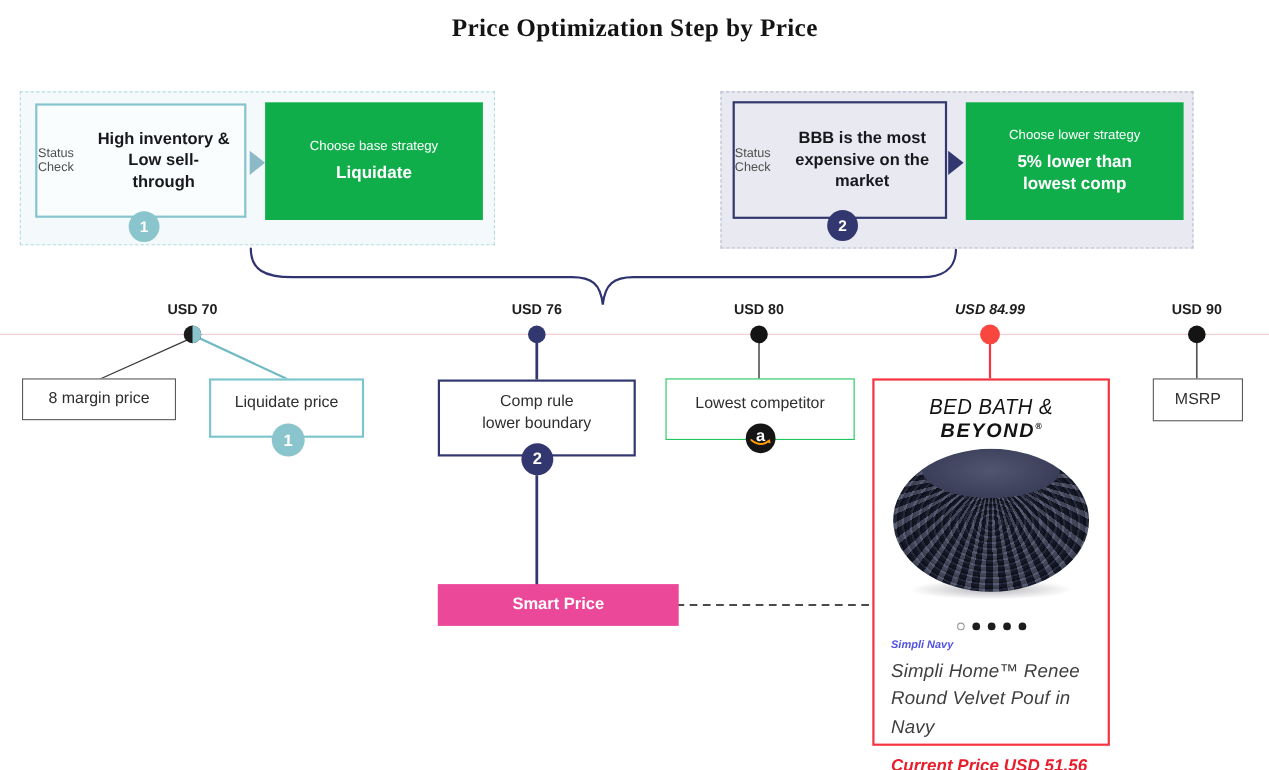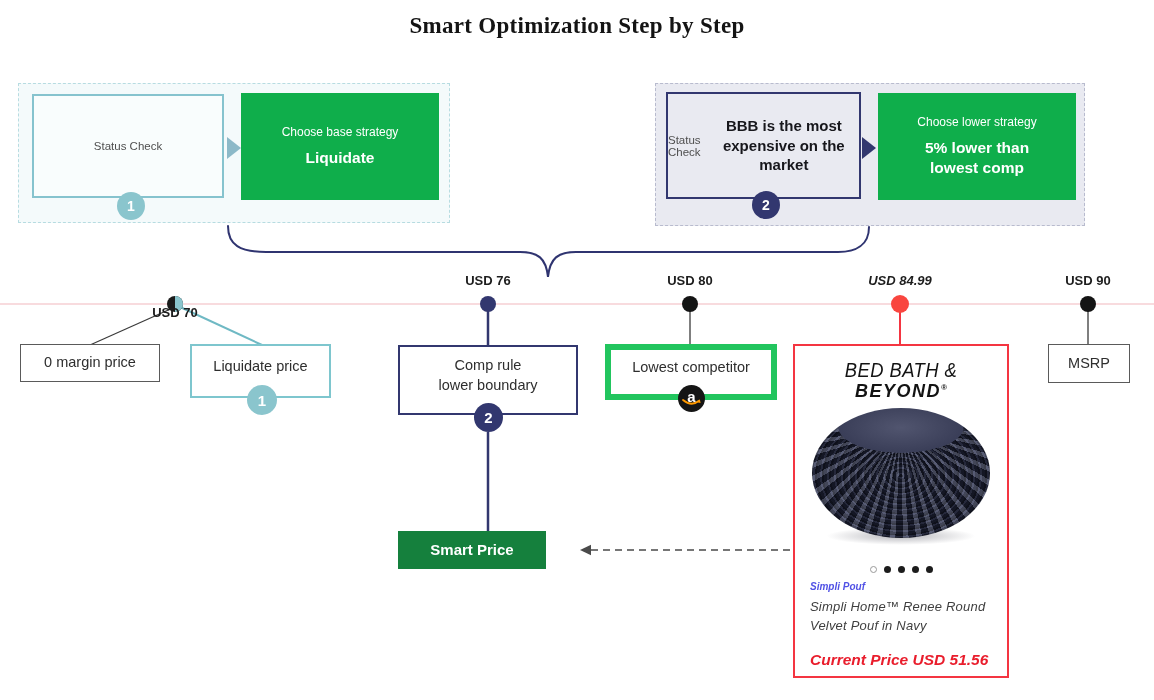"Smart Optimization Step by Step" div.title { text: Smart Optimization Step by Step -> Price Optimization Step by Price }
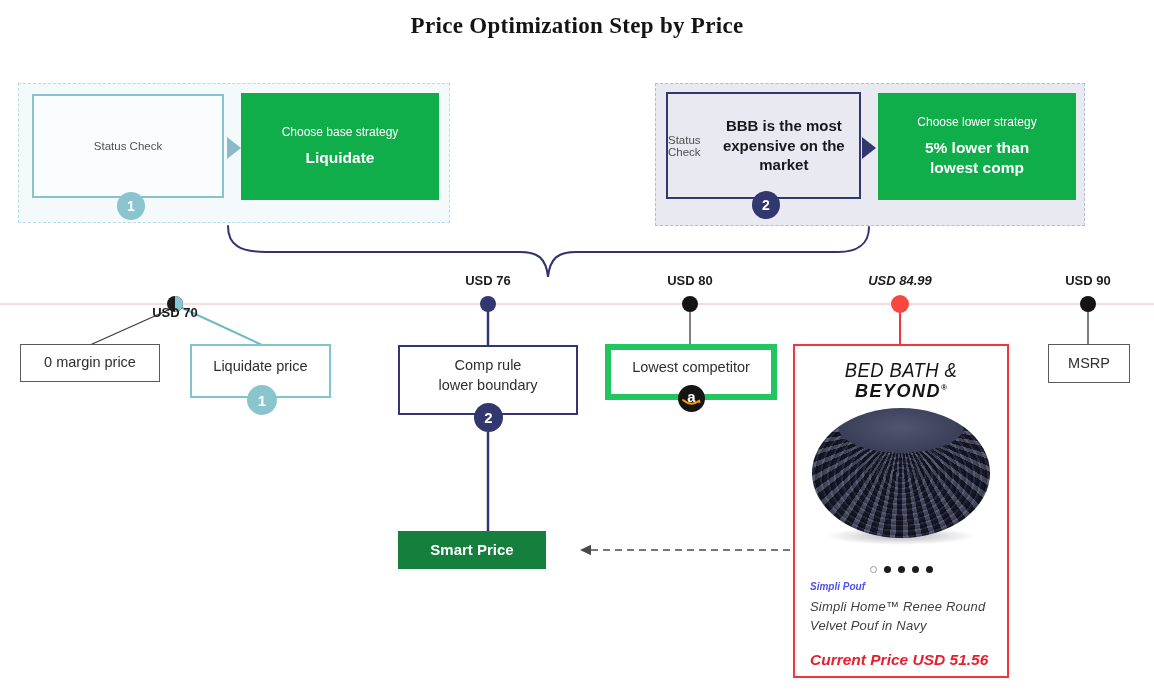"High inventory & Low sell-through" div.status-text { html: none -> <div>High inventory &amp; Low sell-through</div> }
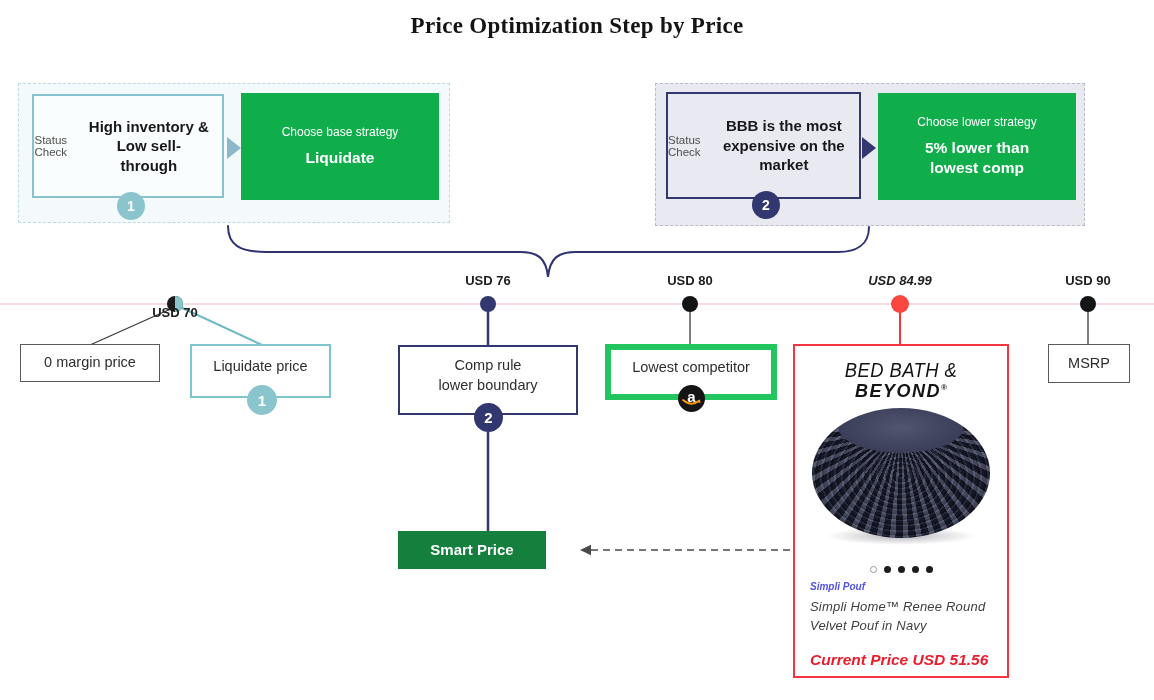"USD 70" #lab-70 { margin-top: 32px -> none }
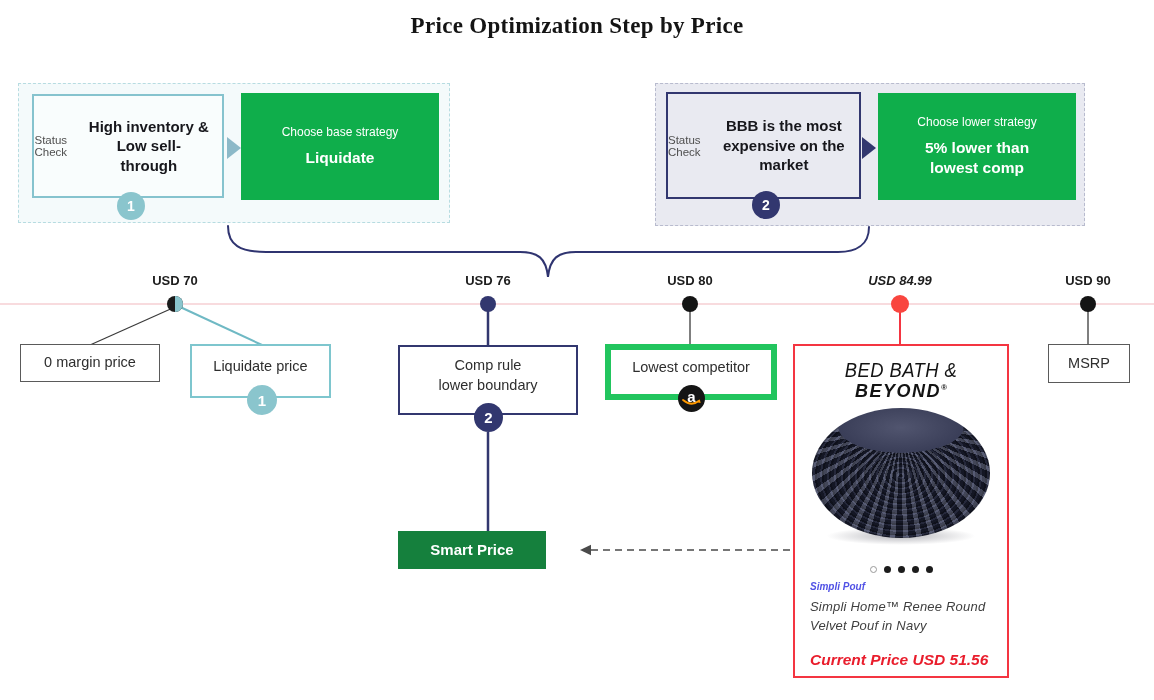"0 margin price" div.node { text: 0 -> 8 }
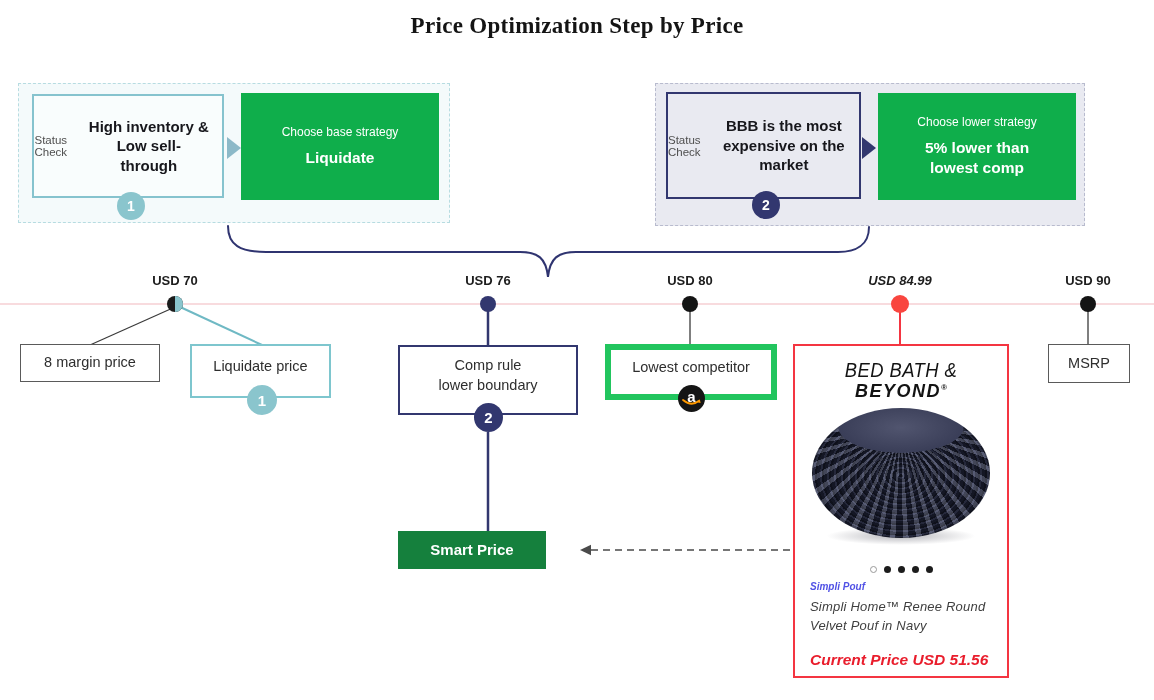"Lowest competitor" #lowest-comp { border: 6px solid #22c55e -> 1px solid #22c55e }
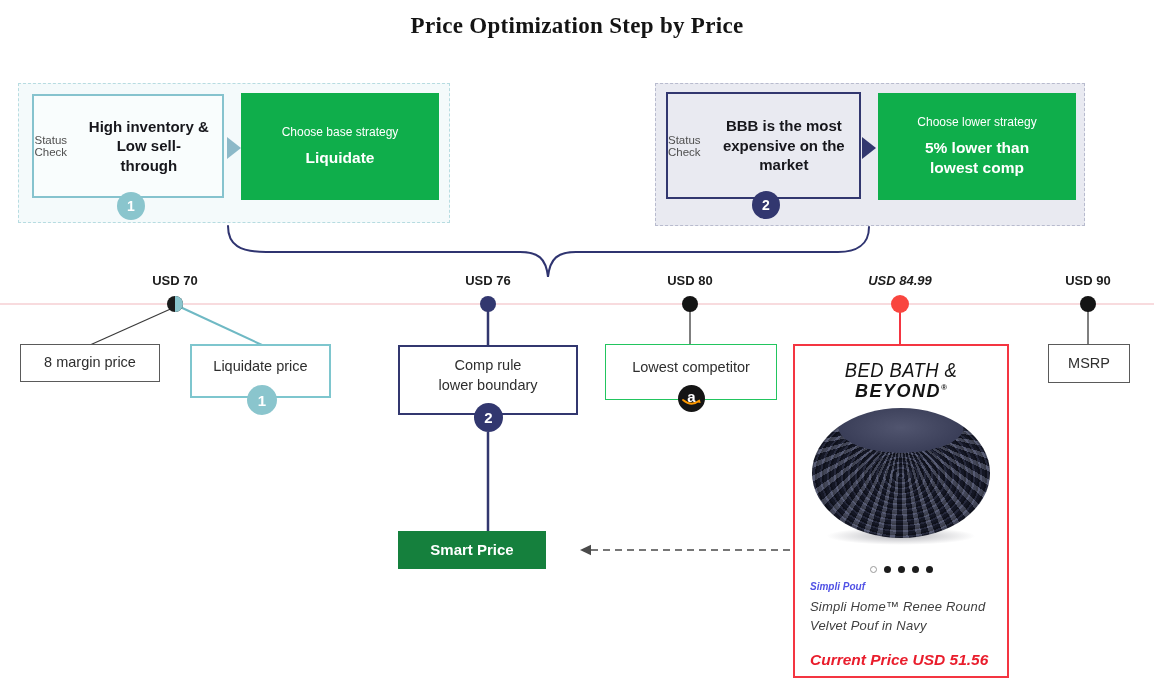"Smart Price" #smart-price { background: #15803d -> #ec4899; width: 148px -> 219px }
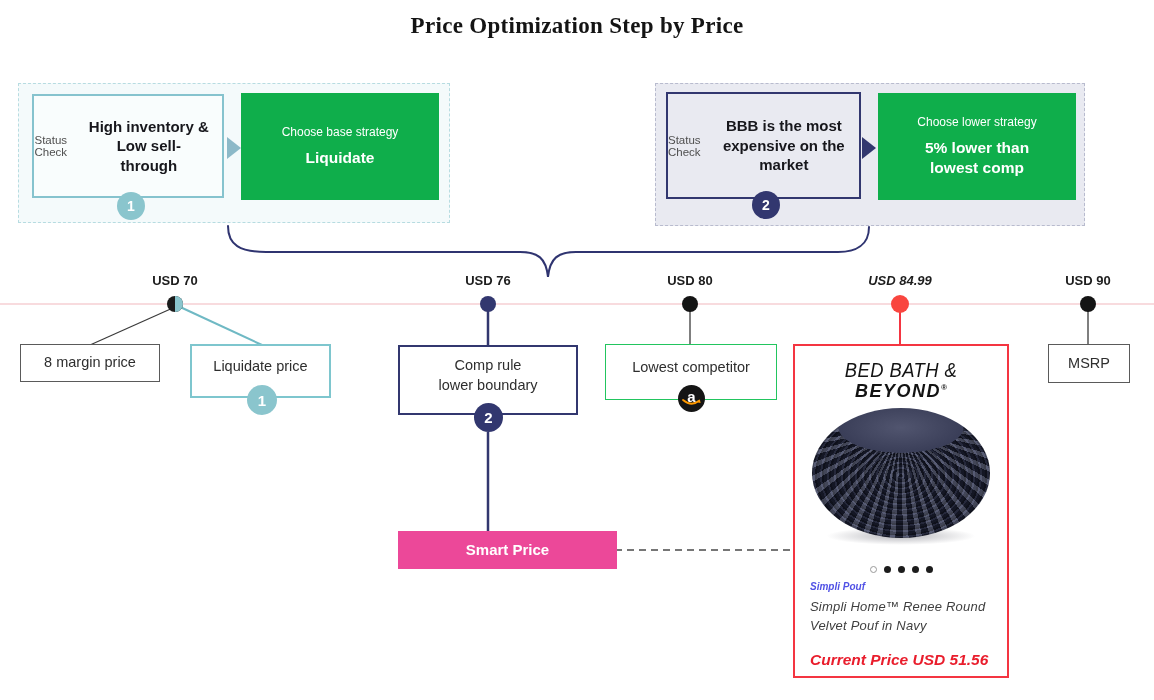"Simpli Pouf" a.vendor { text: Pouf -> Navy }
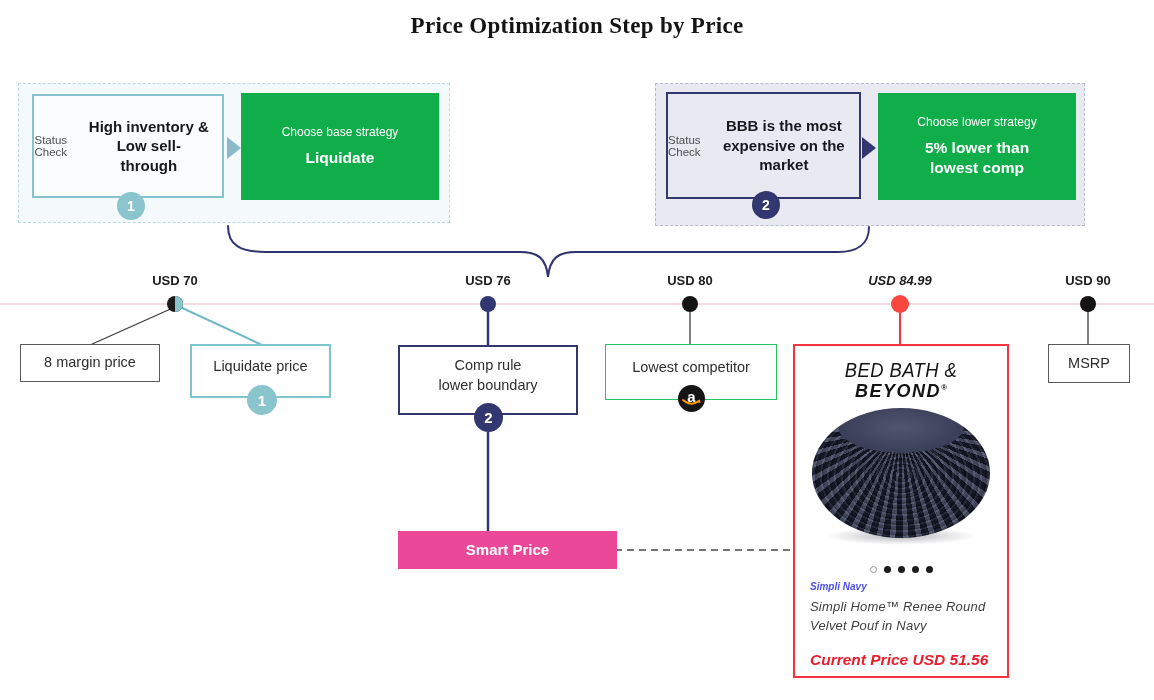"Simpli Home™ Renee Round Velvet" .product-name { font-size: 13px -> 17px }
